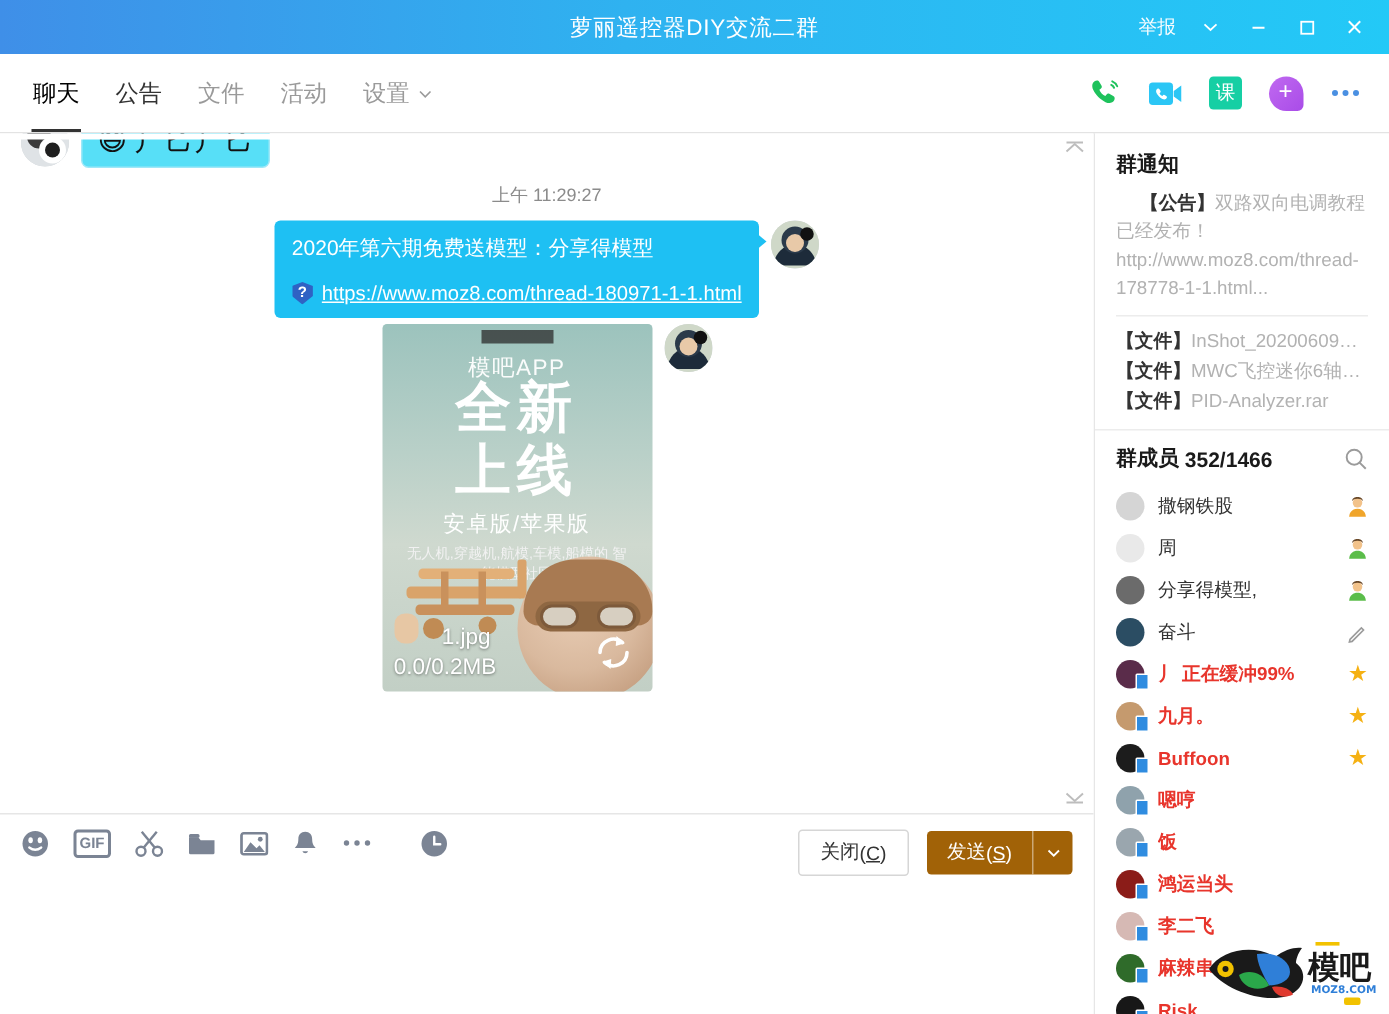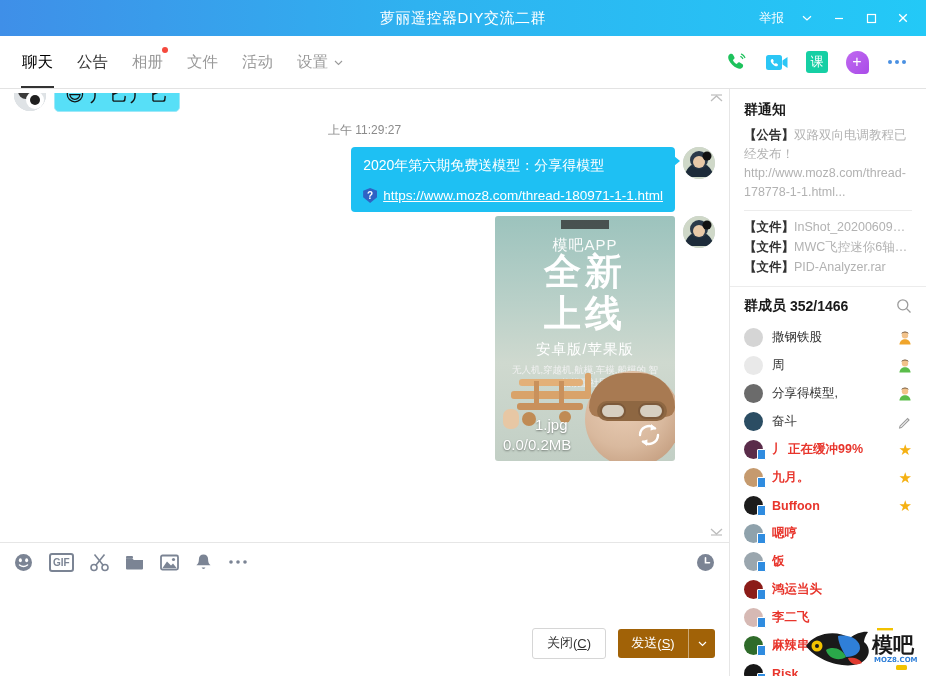"相册" div.nav-tab { html: <div> <span>相册</span> <span></span> </div> -> none }
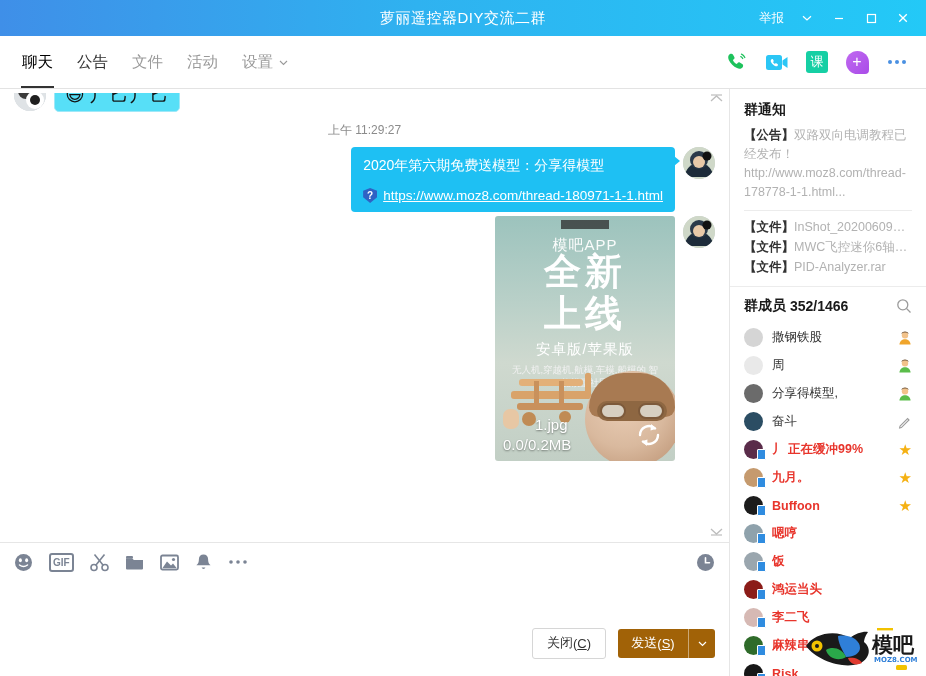"【公告】" .notice-body b { margin-left: none -> 16px }
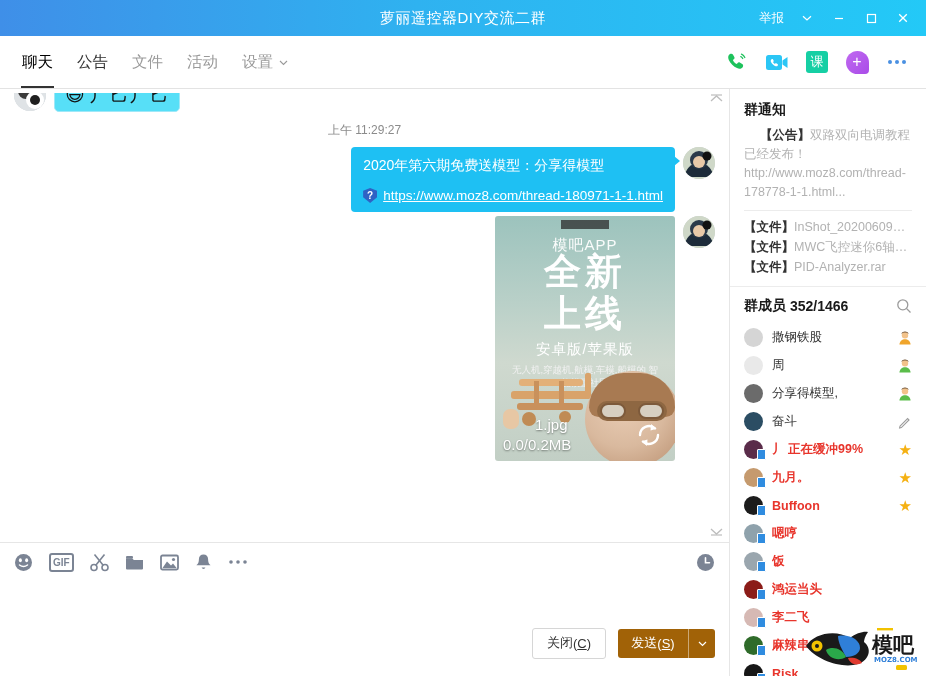"2020年第六期免费送模型：分享得模型" .row.right { justify-content: flex-end -> center }
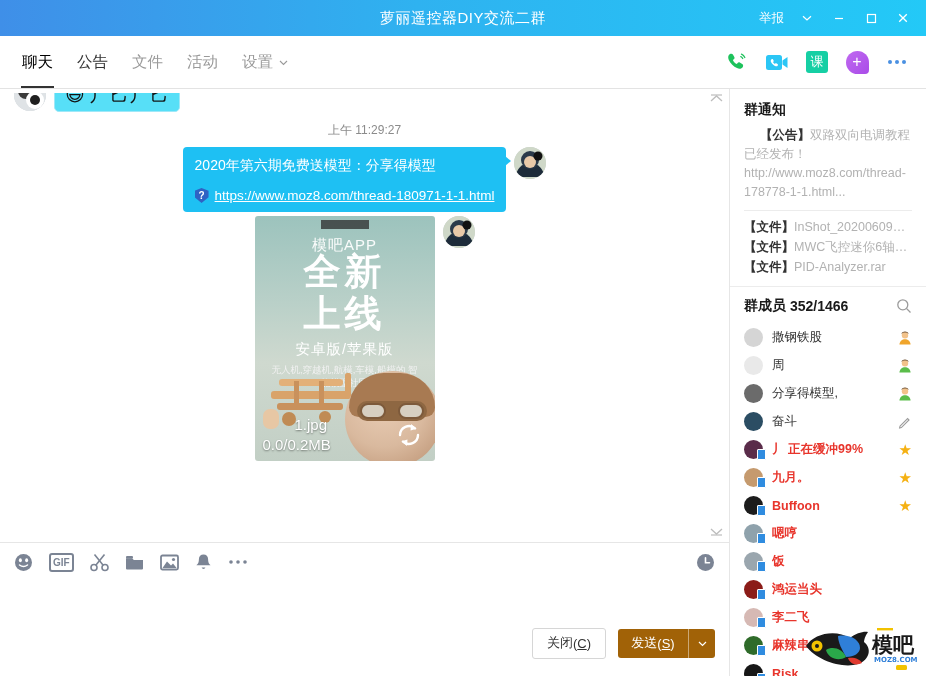"GIF" .inputarea { flex-direction: column -> none }
